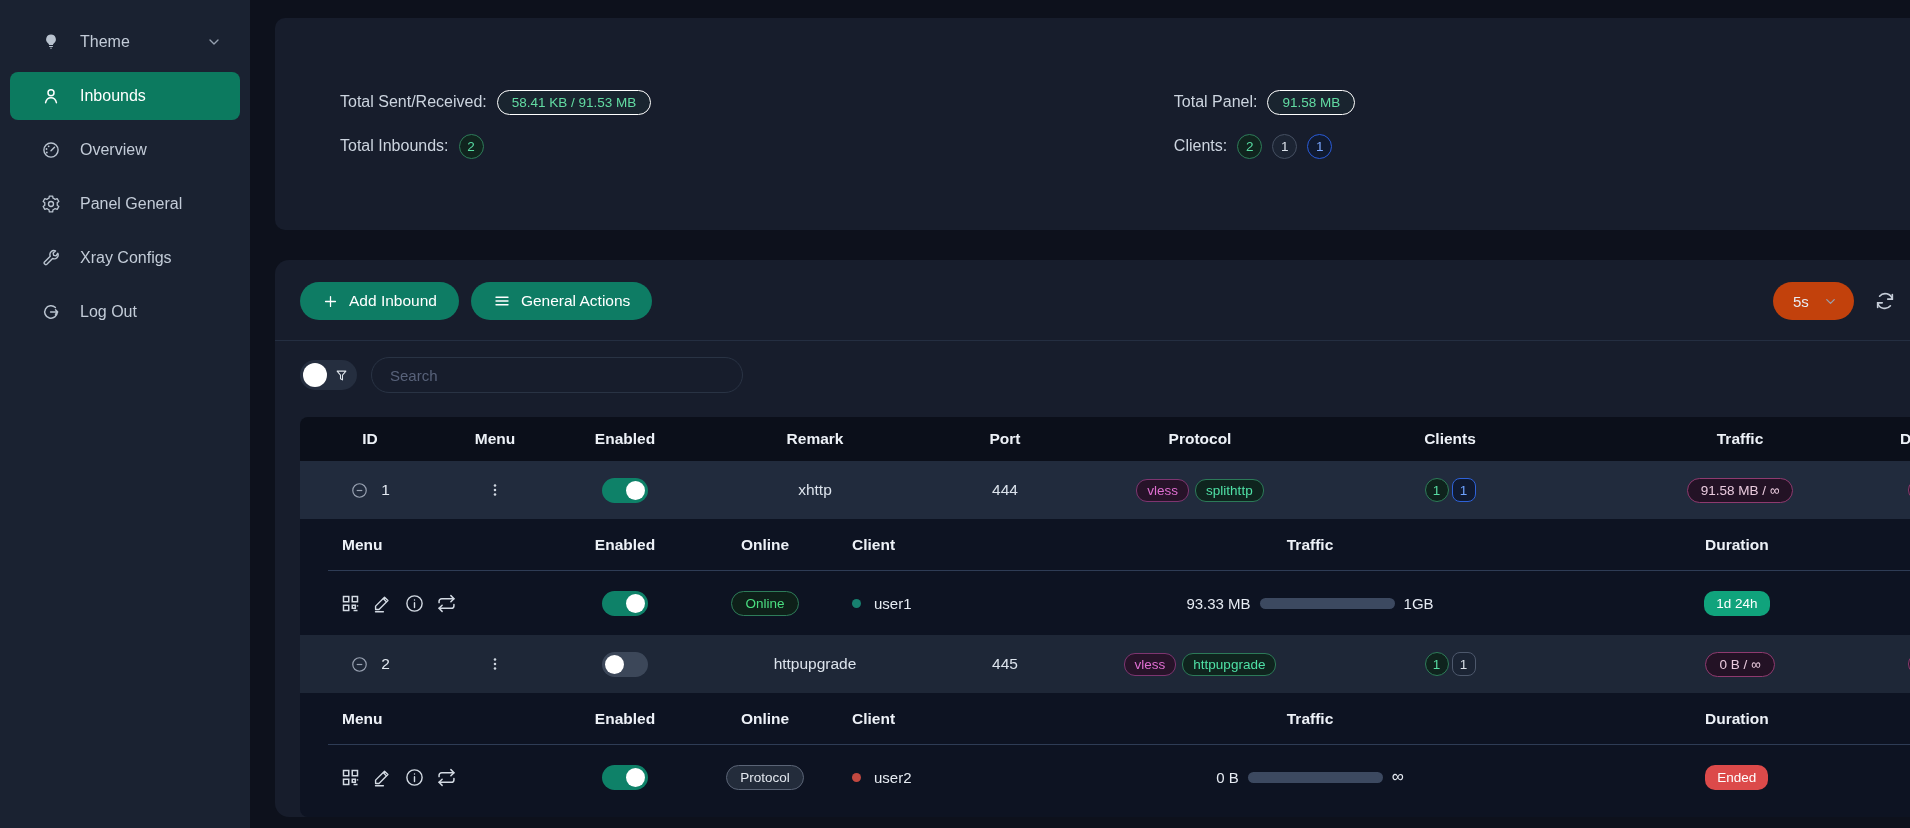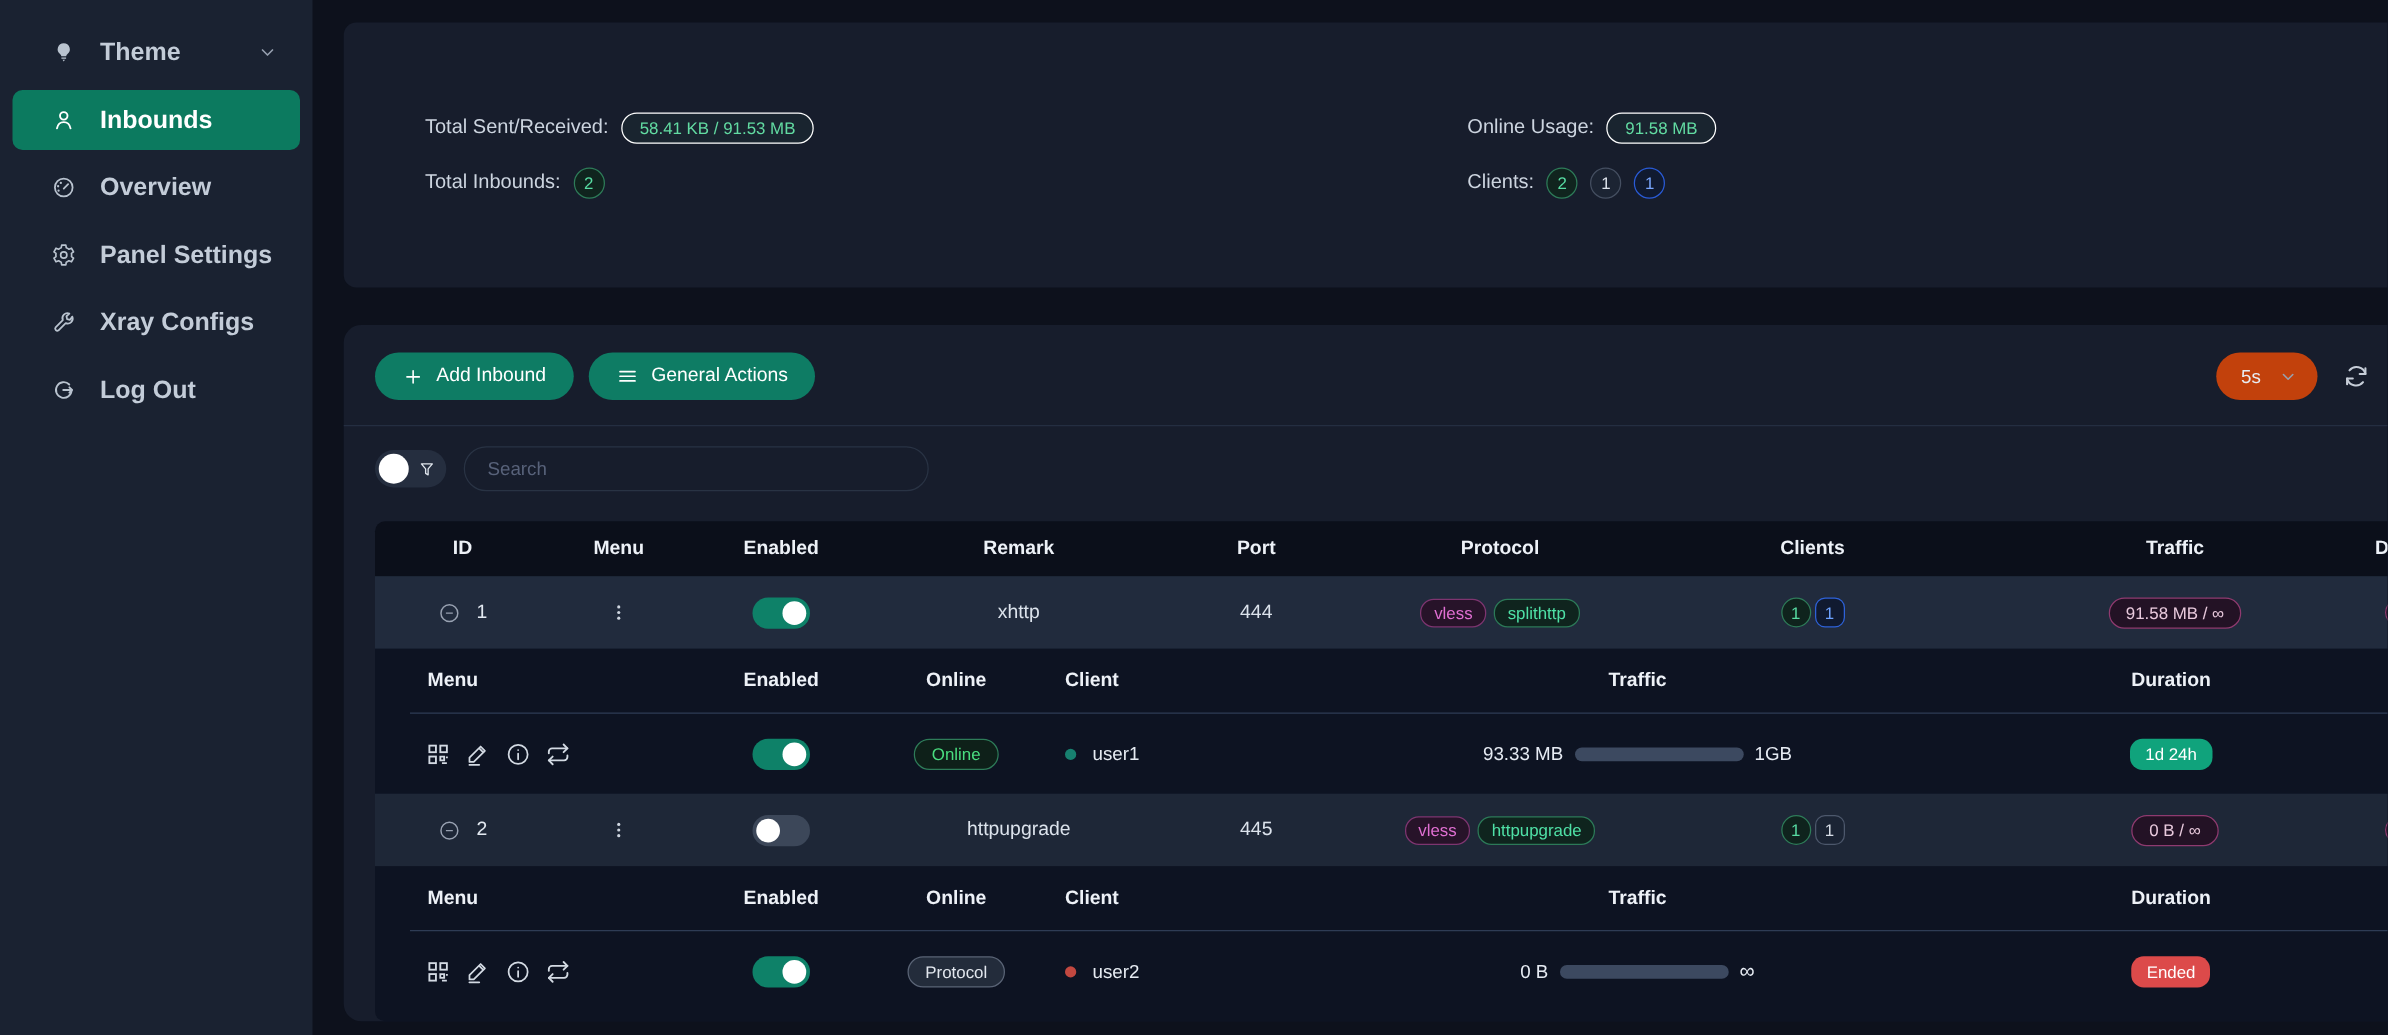"Theme" .side-item { font-size: 20px -> 16px; font-weight: 700 -> 400 }
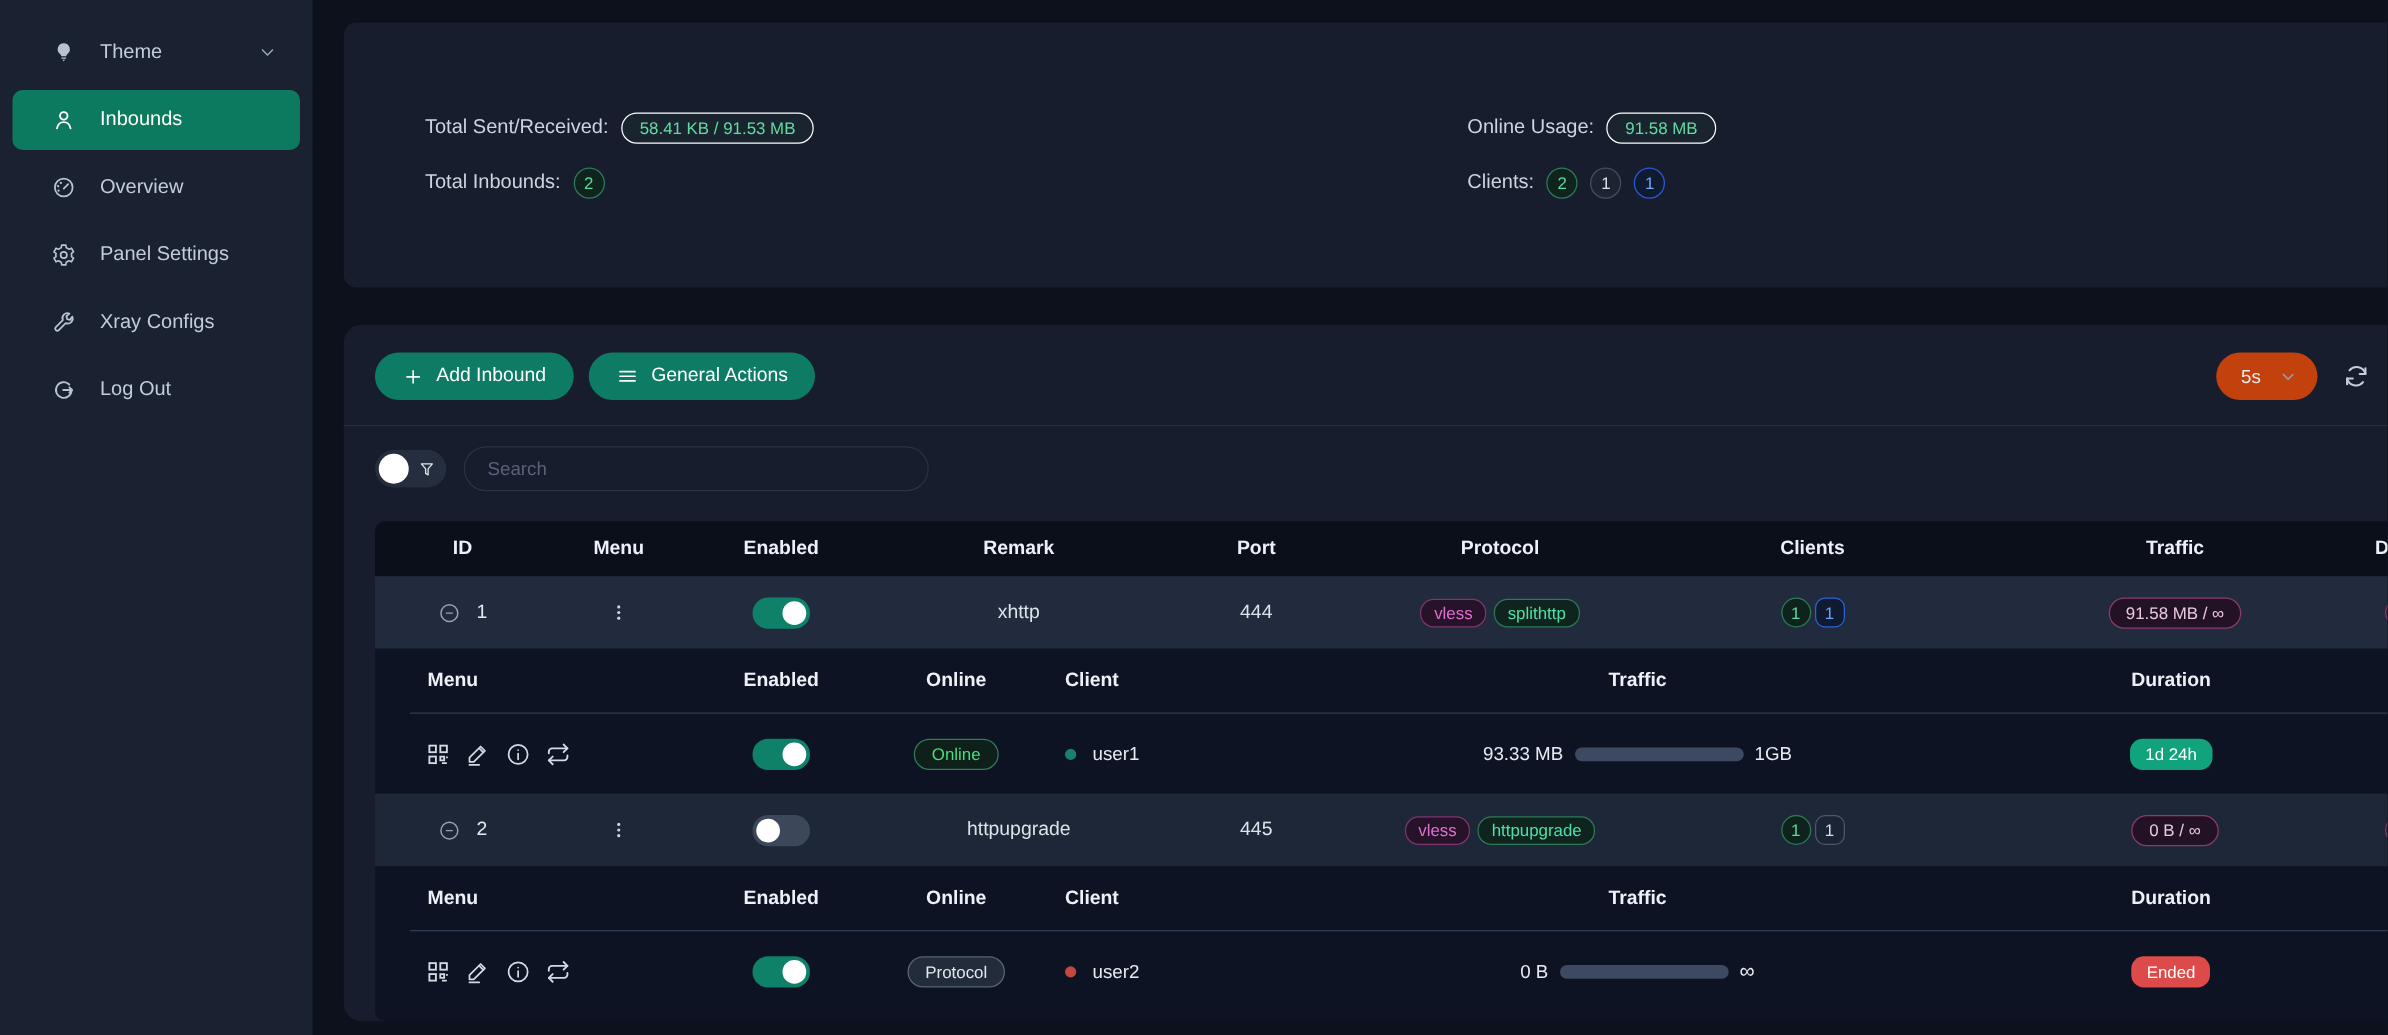"Online Usage:" span.stat-label { text: Online Usage -> Total Panel }
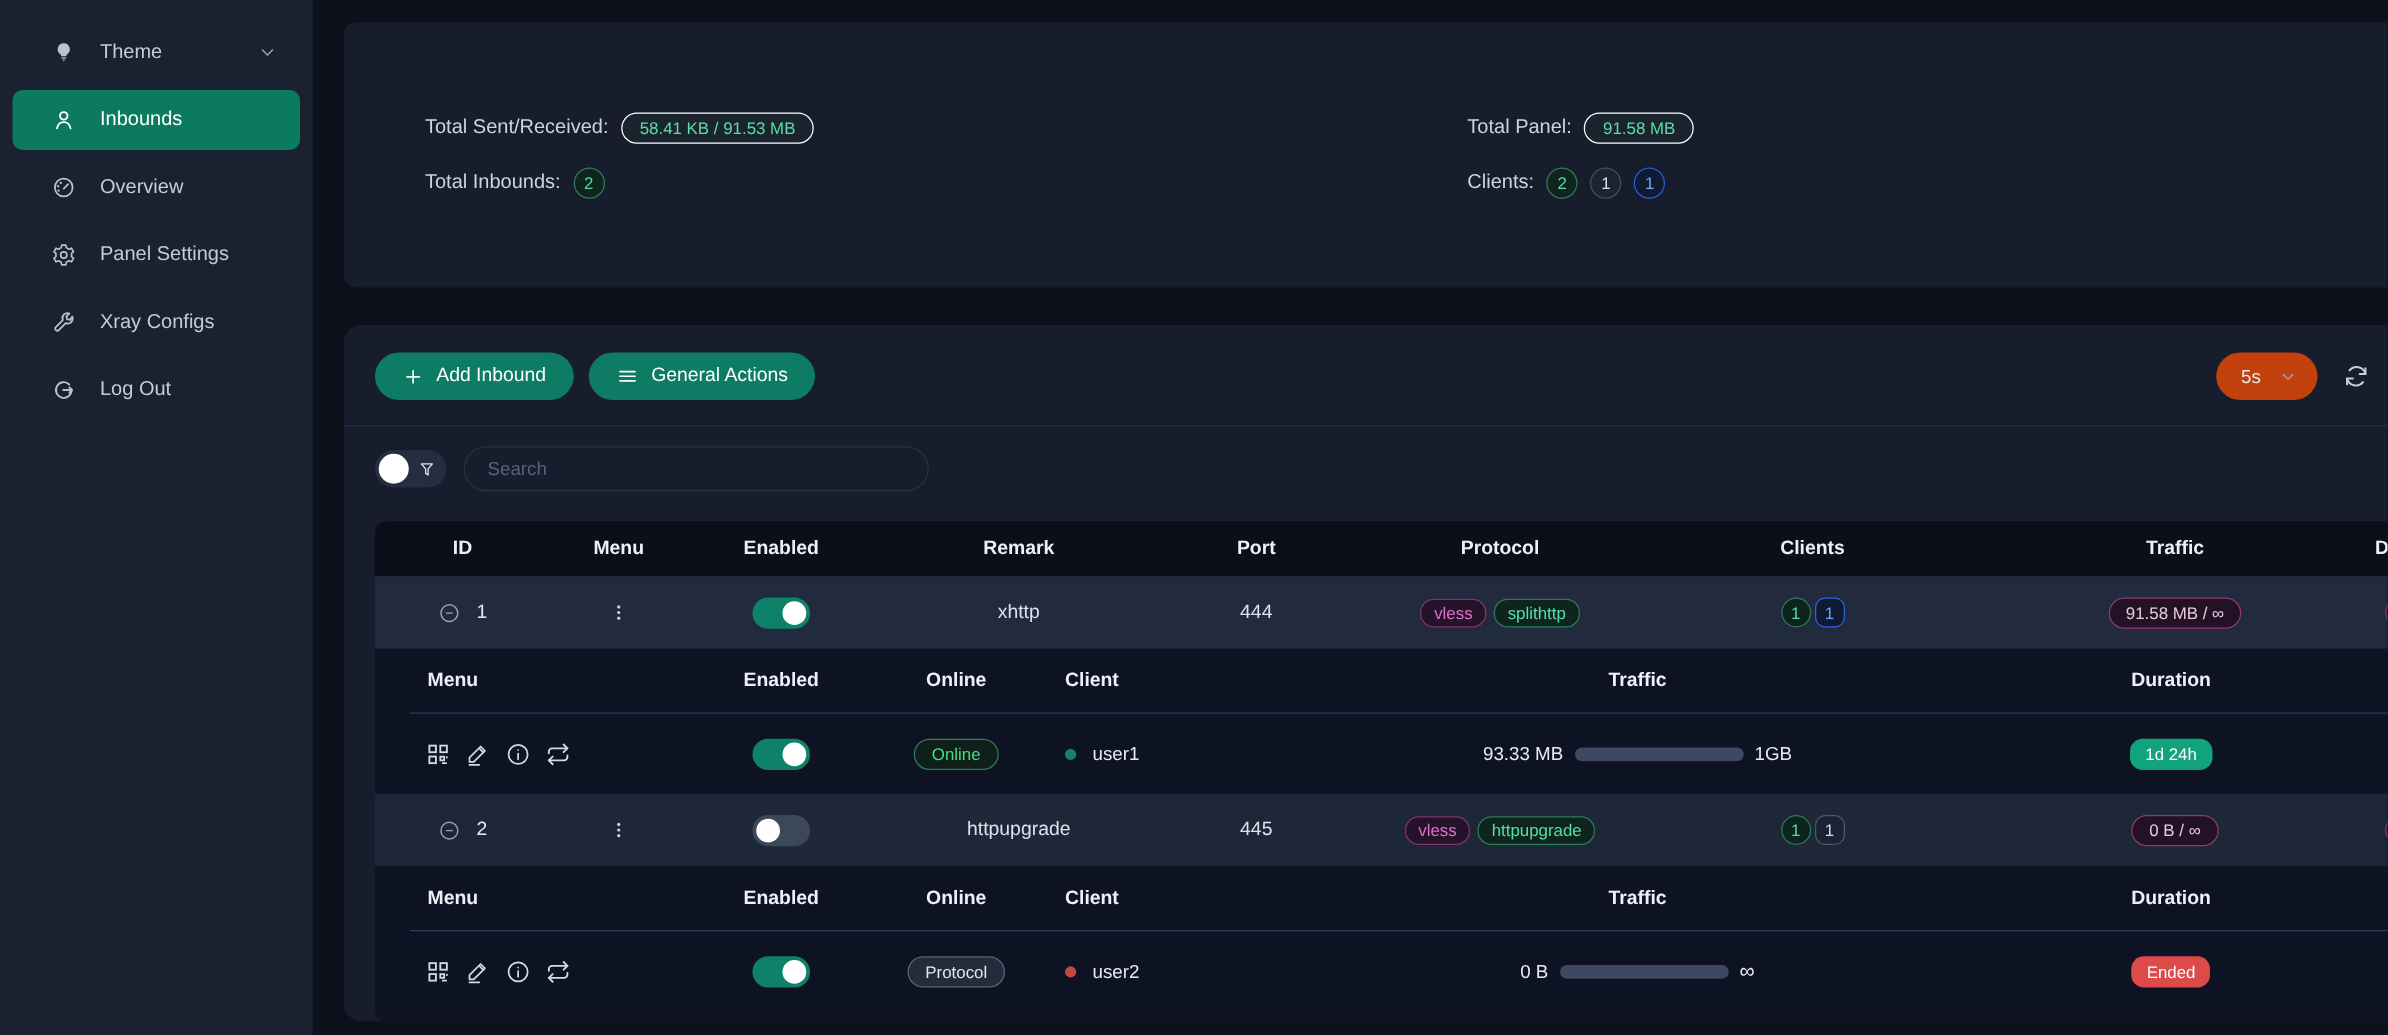"Panel Settings" span { text: Settings -> General }
